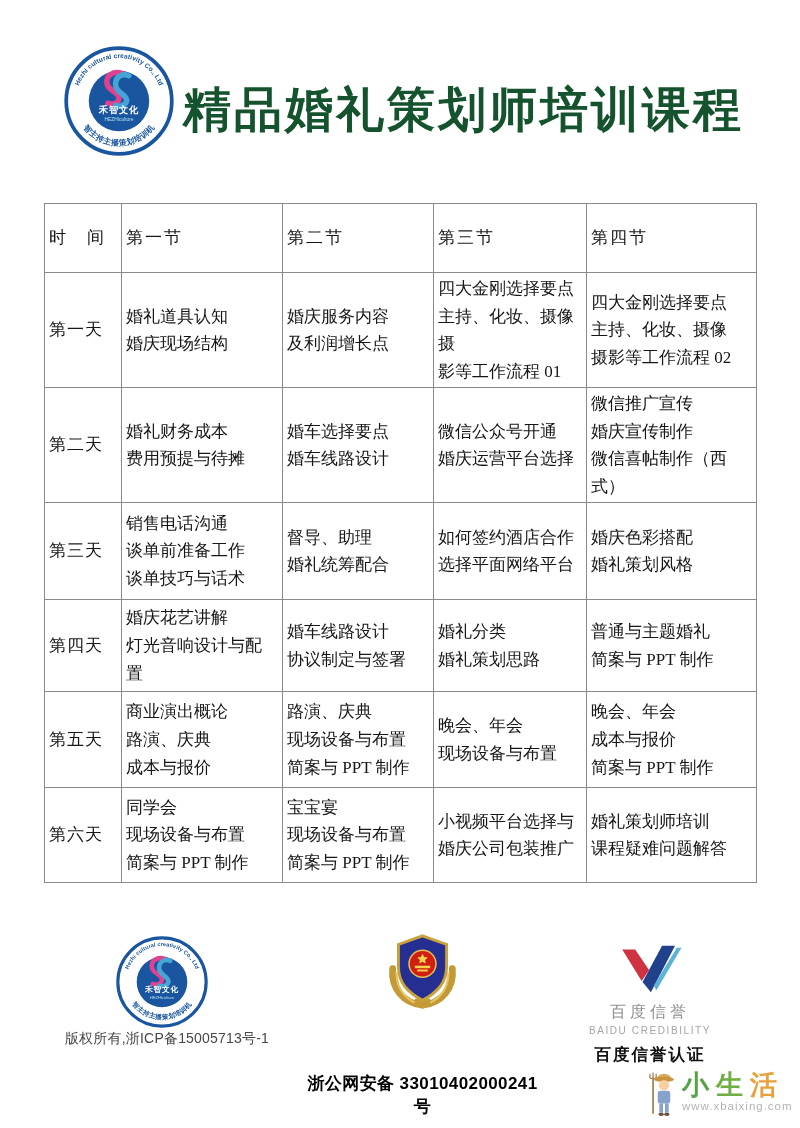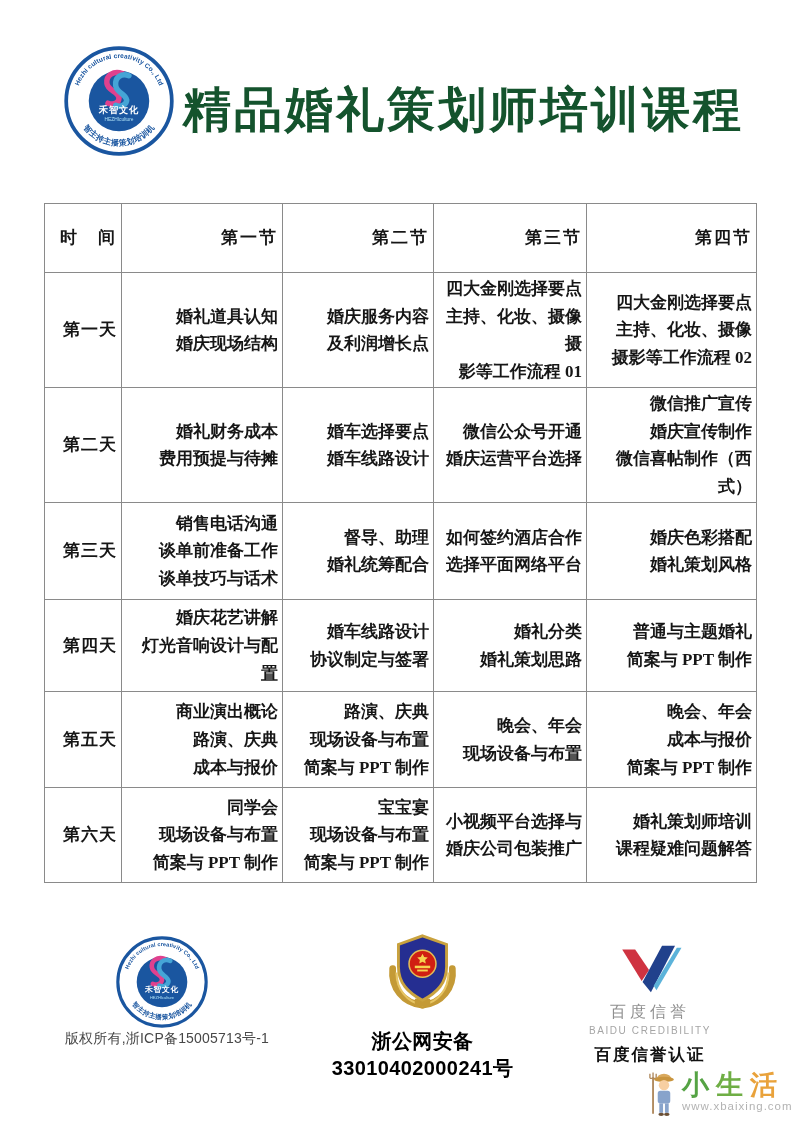"时 间" table.course th, table.course td { font-weight: bold -> normal; text-align: right -> left }
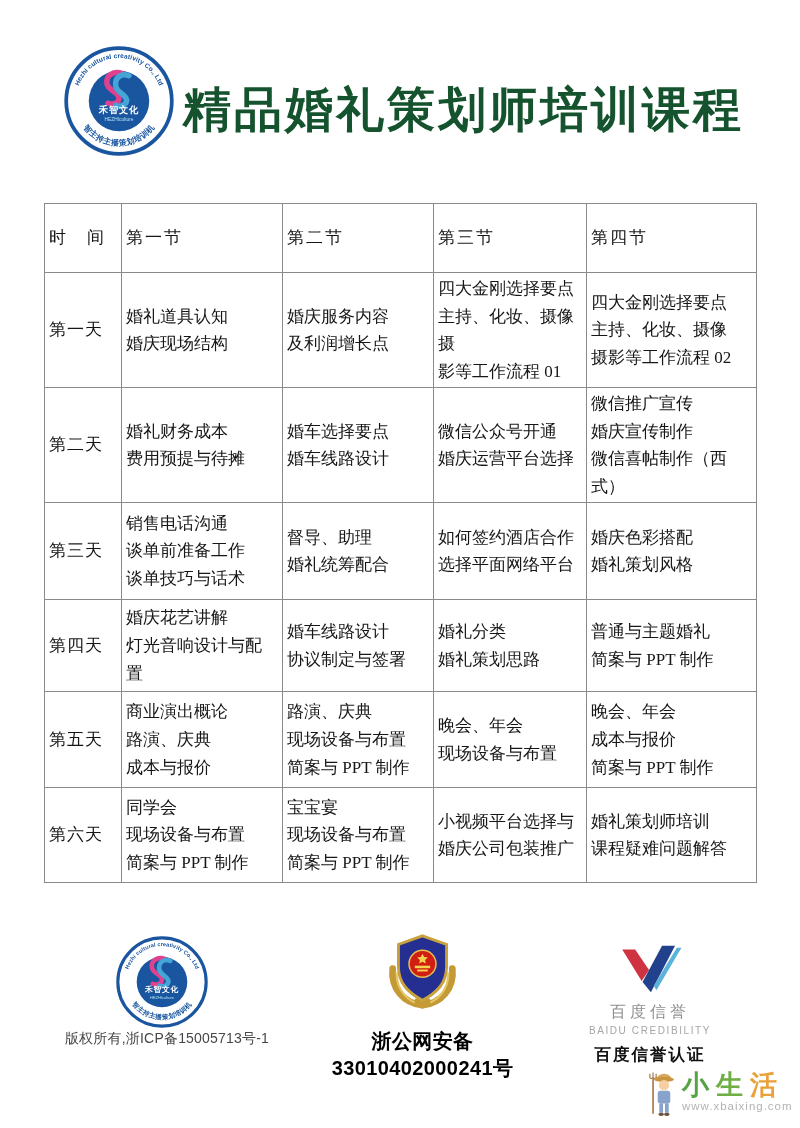"浙公网安备 33010402000241号" .police-text { font-size: 20px -> 17px; top: 1028px -> 1072px }
